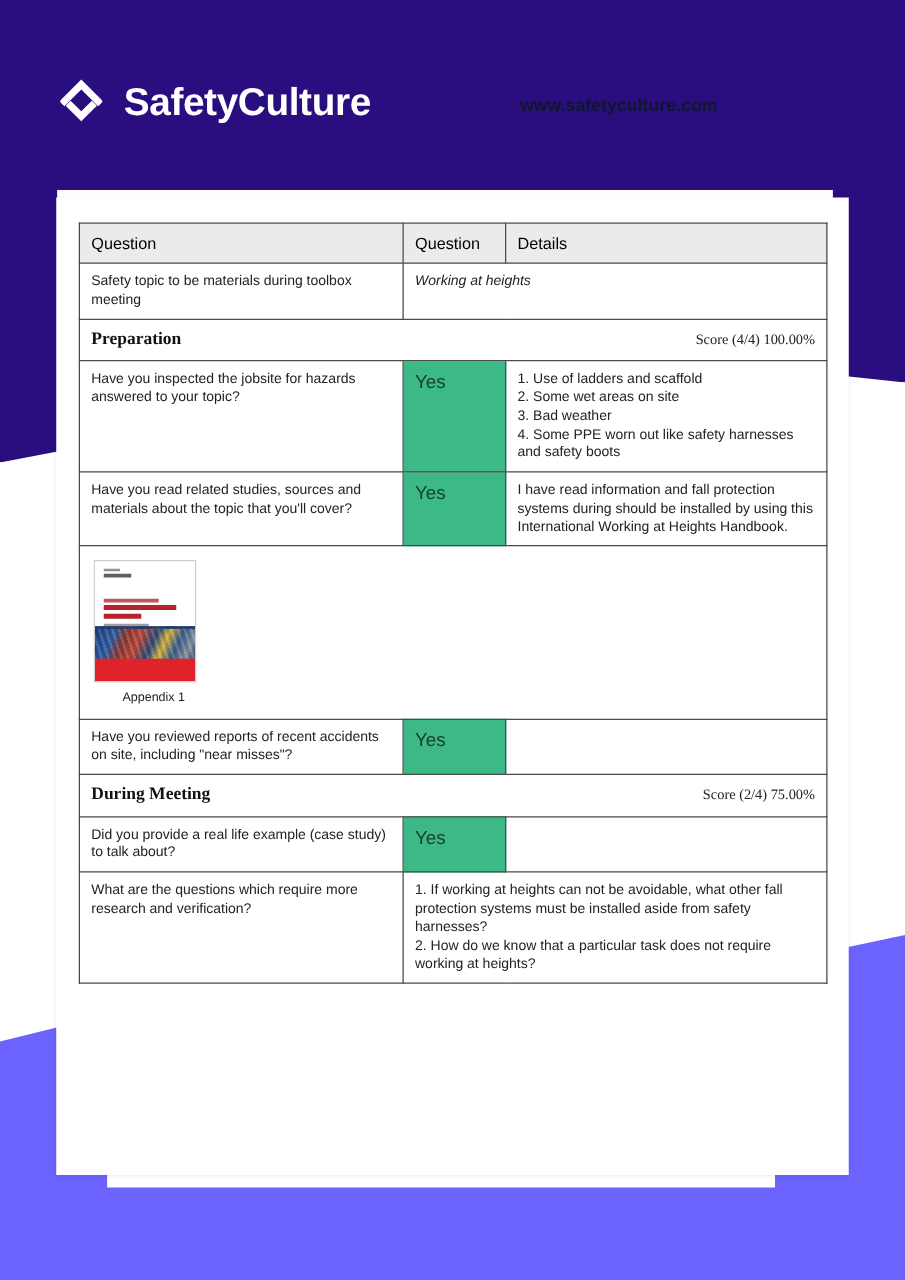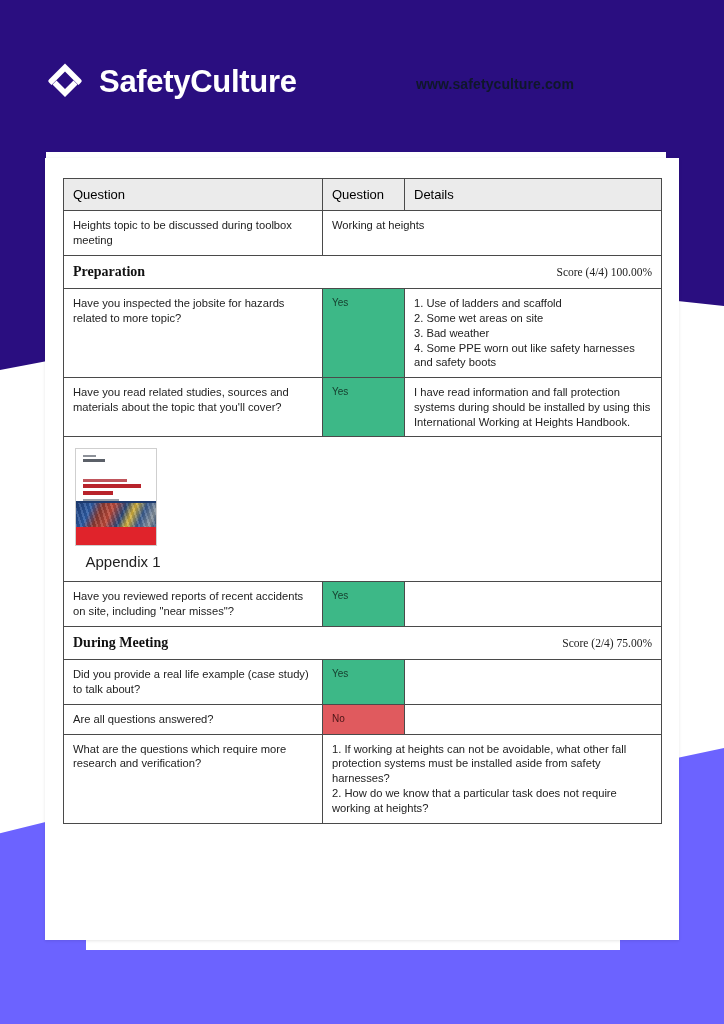"Heights topic to be discussed" td.cell-question { text: Heights topic to be discussed -> Safety topic to be materials }
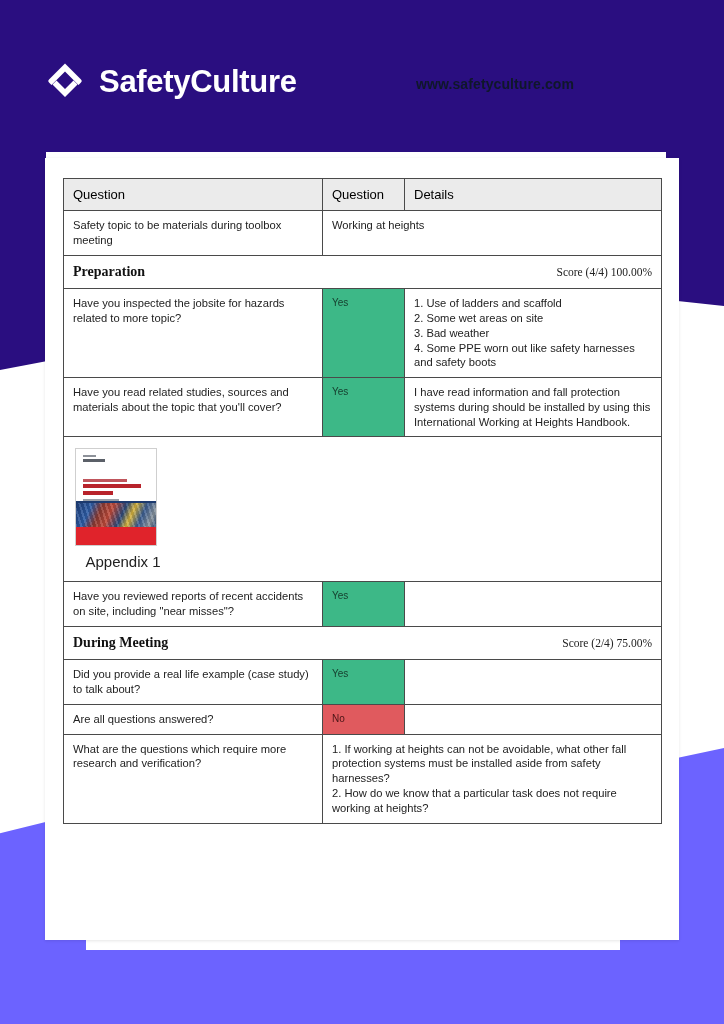"Working at heights" td.cell-topic-value { font-style: none -> italic }
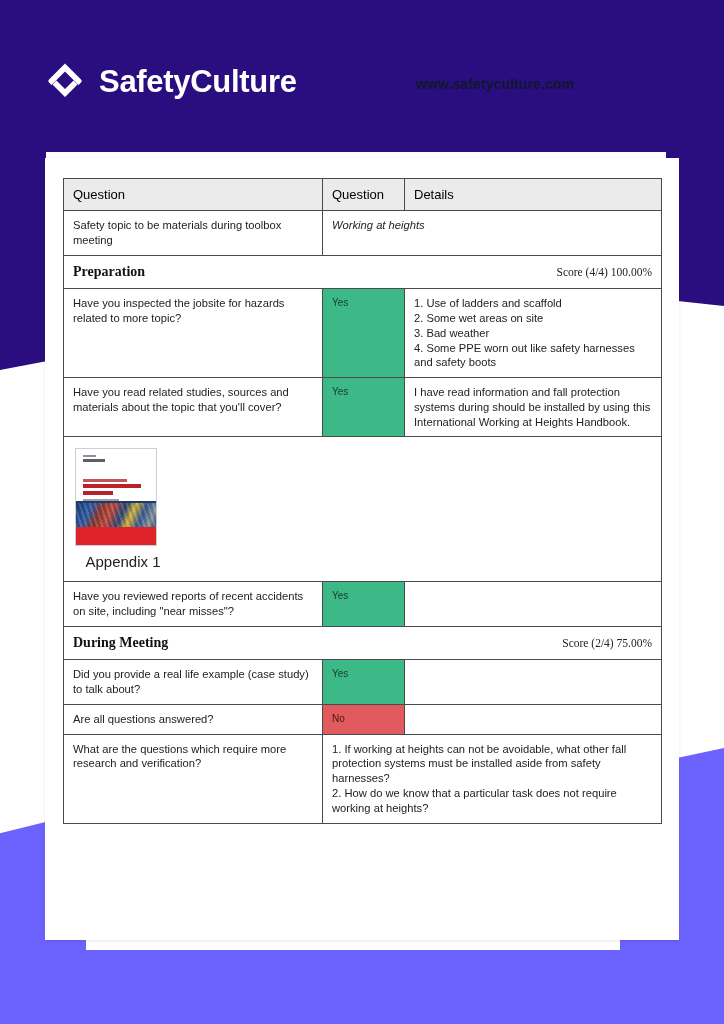"Have you inspected the jobsite" td.cell-question { text: related to more -> answered to your }
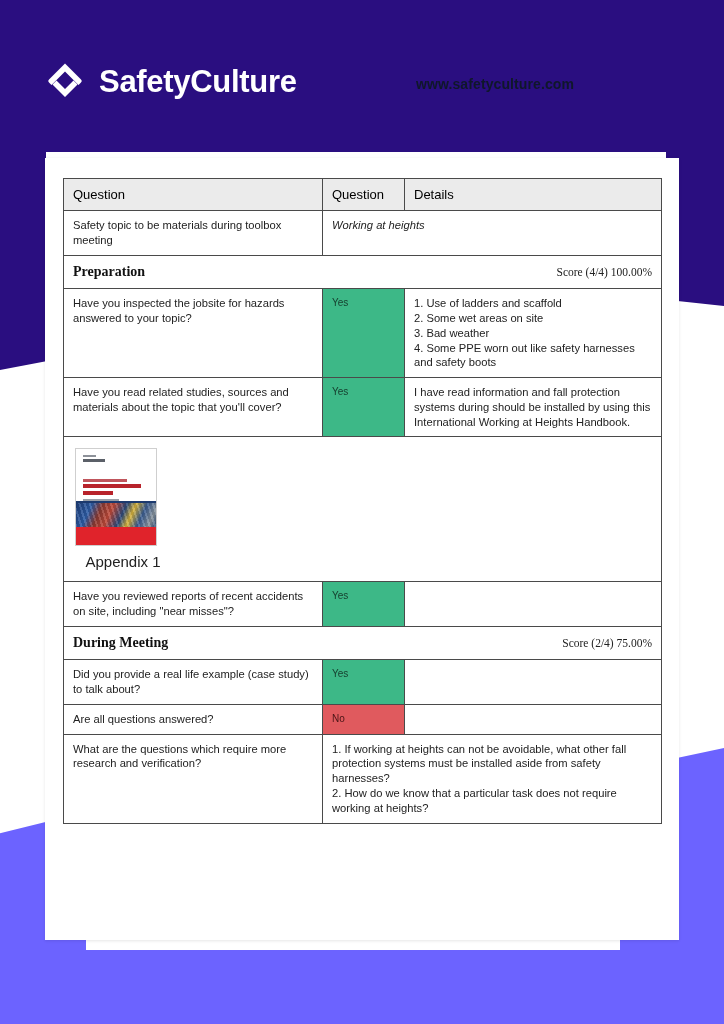"Yes" td.cell-response { font-size: 10px -> 15px }
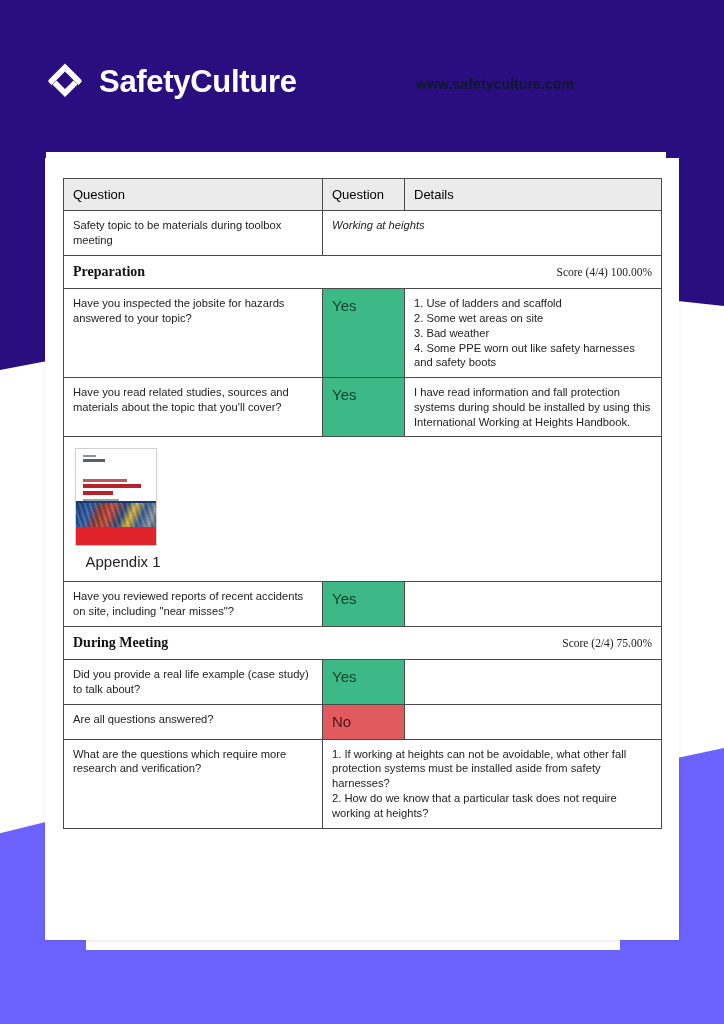"Appendix 1" .thumb-caption { font-size: 15px -> 10px }
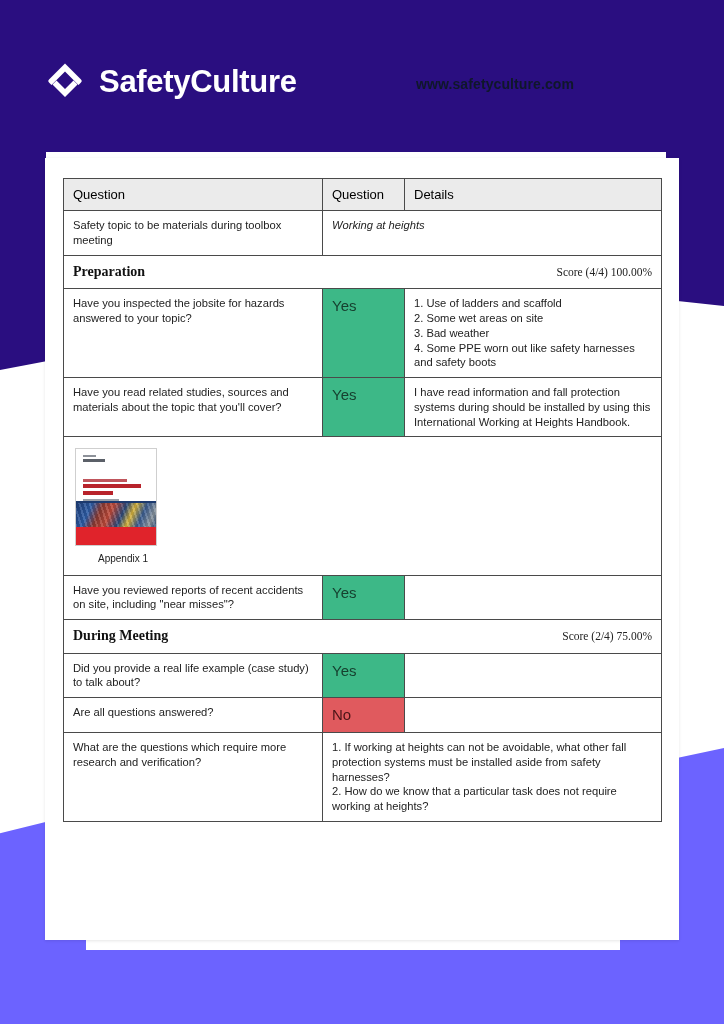"Are all questions answered?" tr { html: <tr> <td>Are all questions answered?</td> <td>No</td> <td></td> </tr> -> none }
